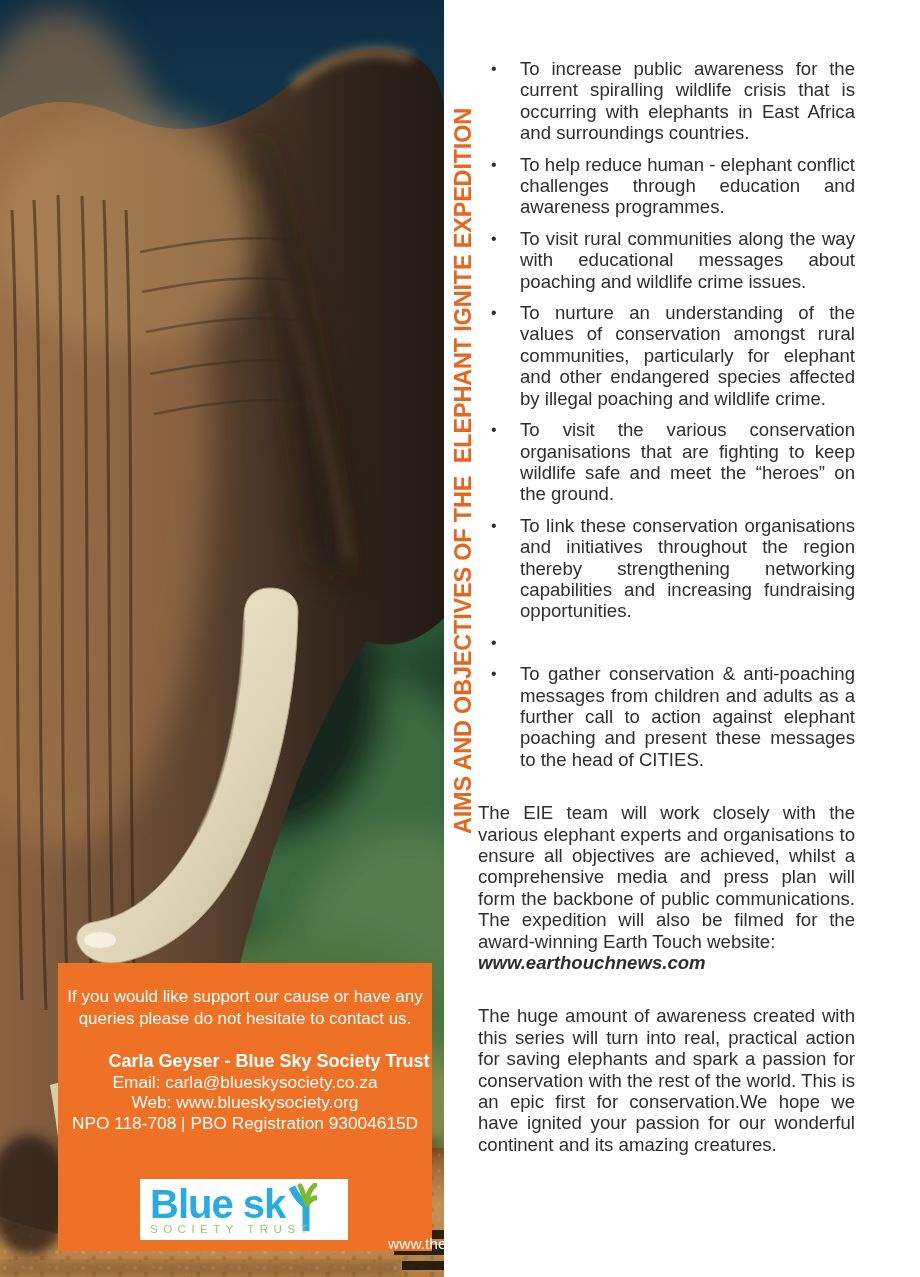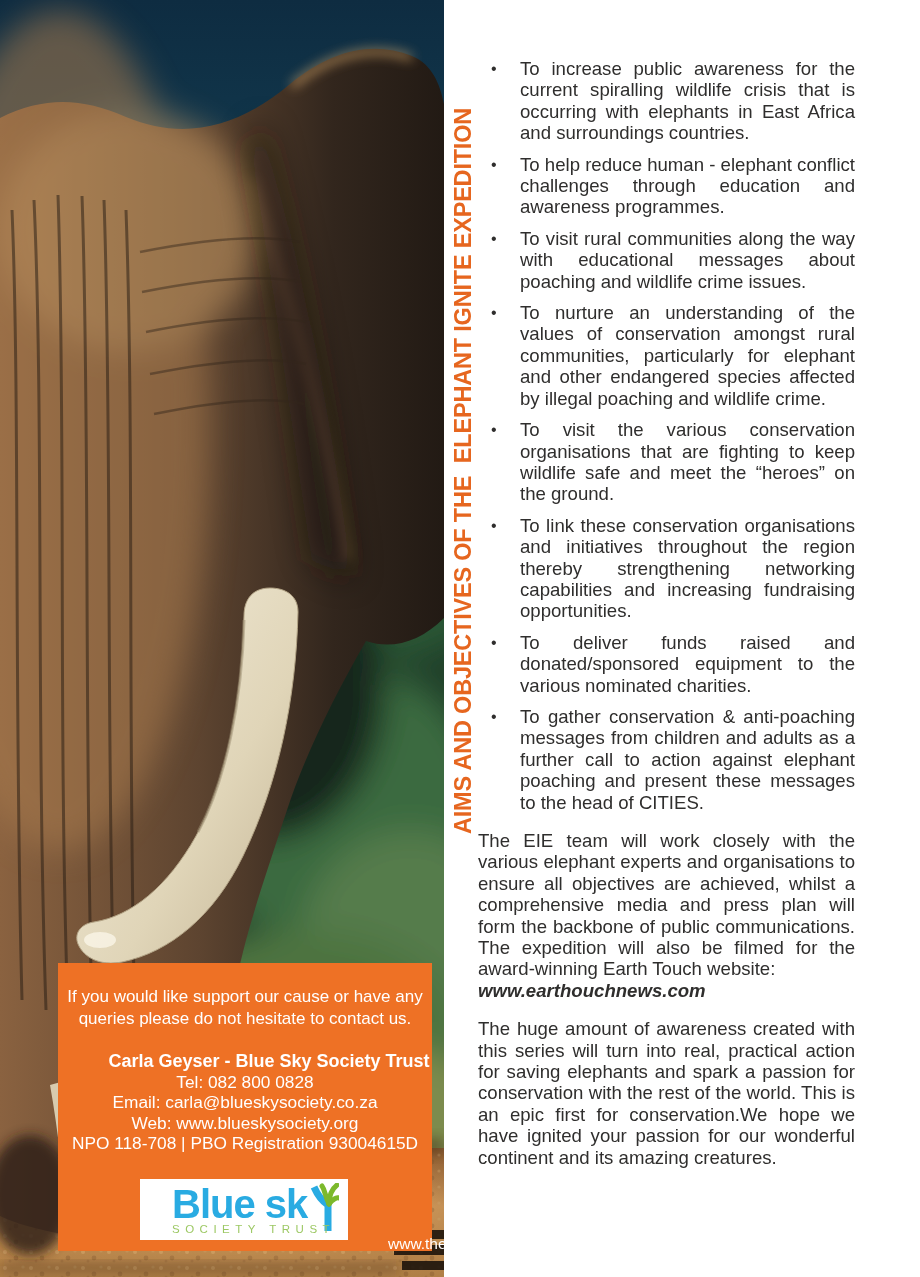"To deliver funds raised and" div.txt { html: <div>To deliver funds raised and donated/sponsored equipment to the various nominated charities.</div> -> none }
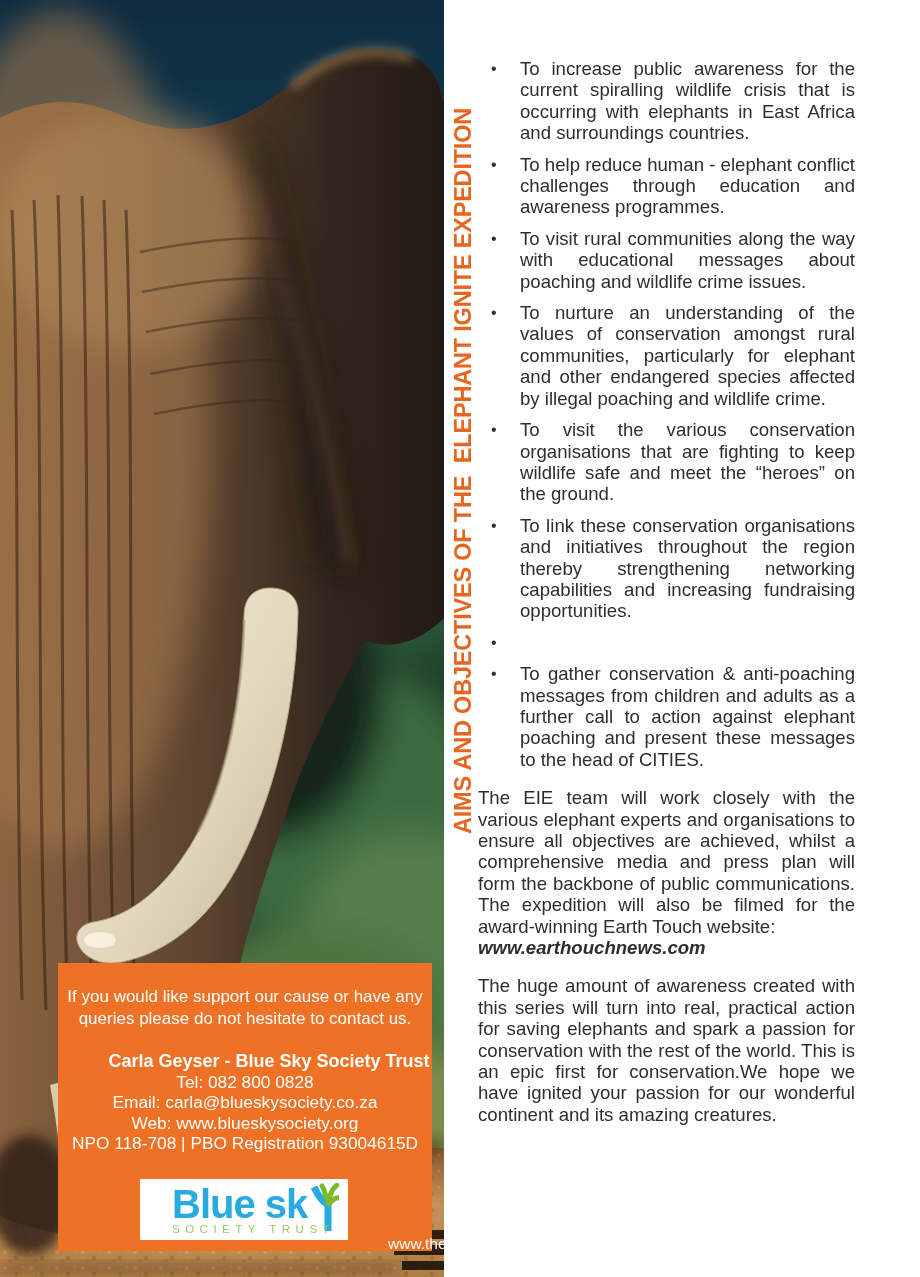"The EIE team will work" .para { margin-top: 17px -> 32px }
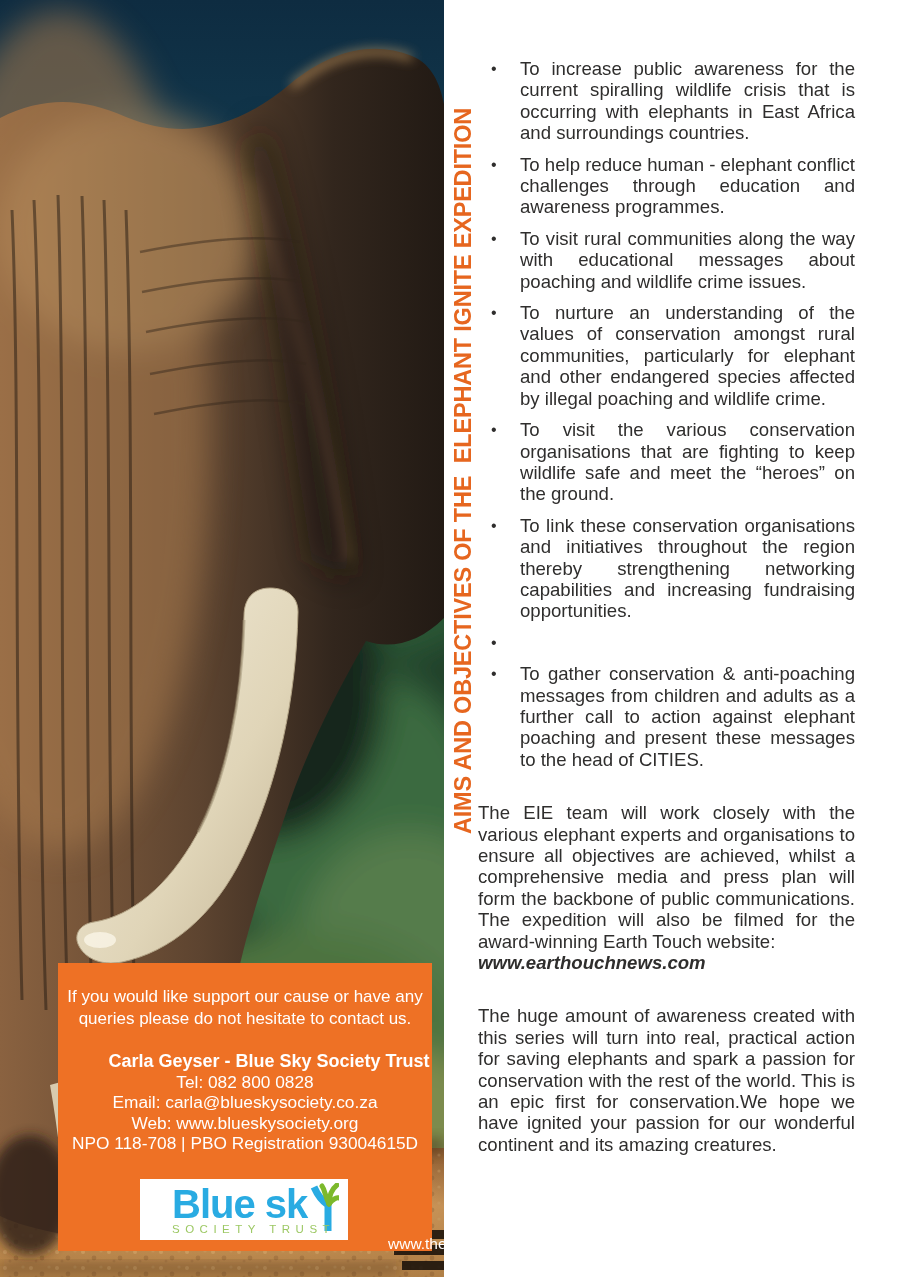"Tel: 082 800 0828" div.line { html: <div>Tel: 082 800 0828</div> -> none }
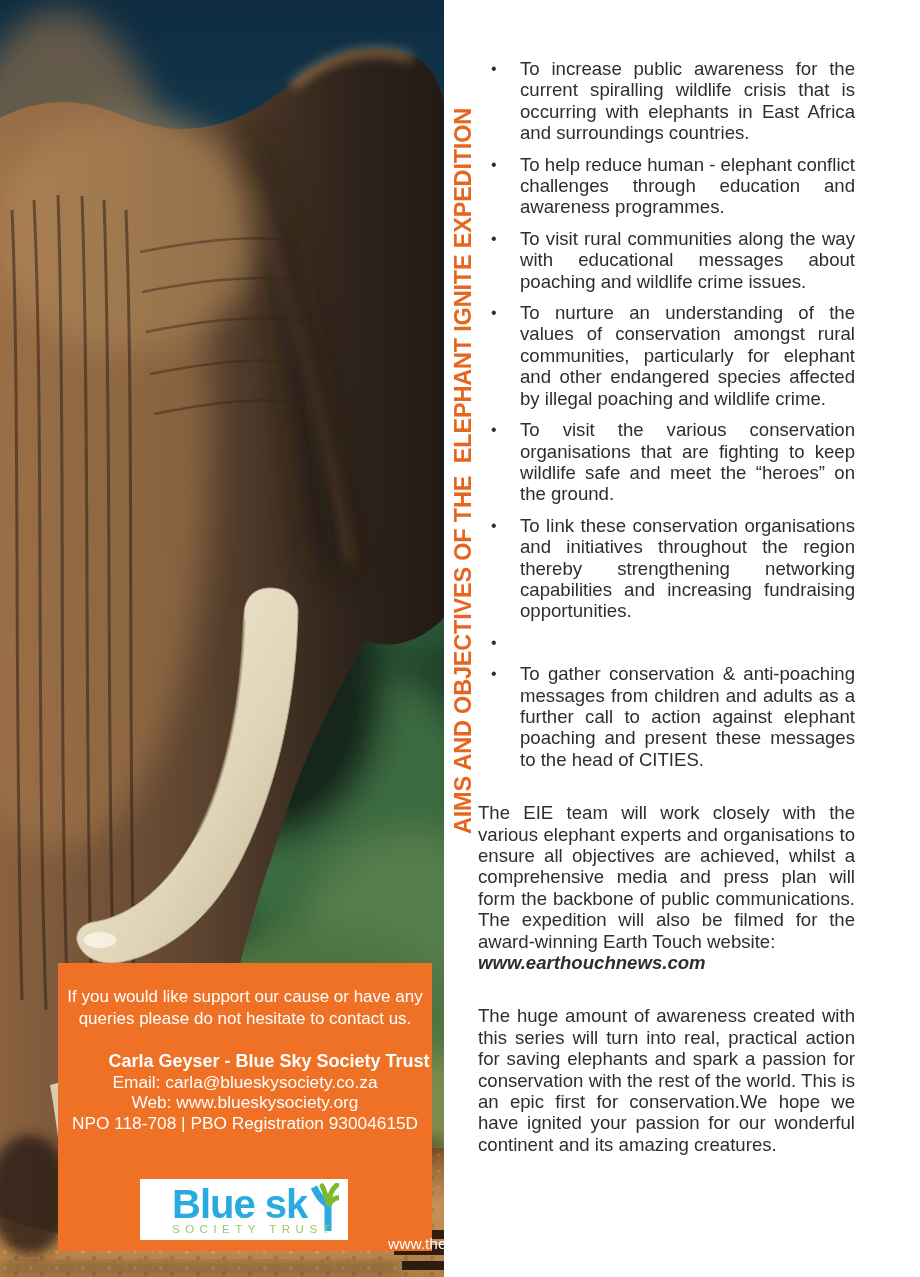"Blue sk" .logo-box { padding-left: 32px -> 10px }
